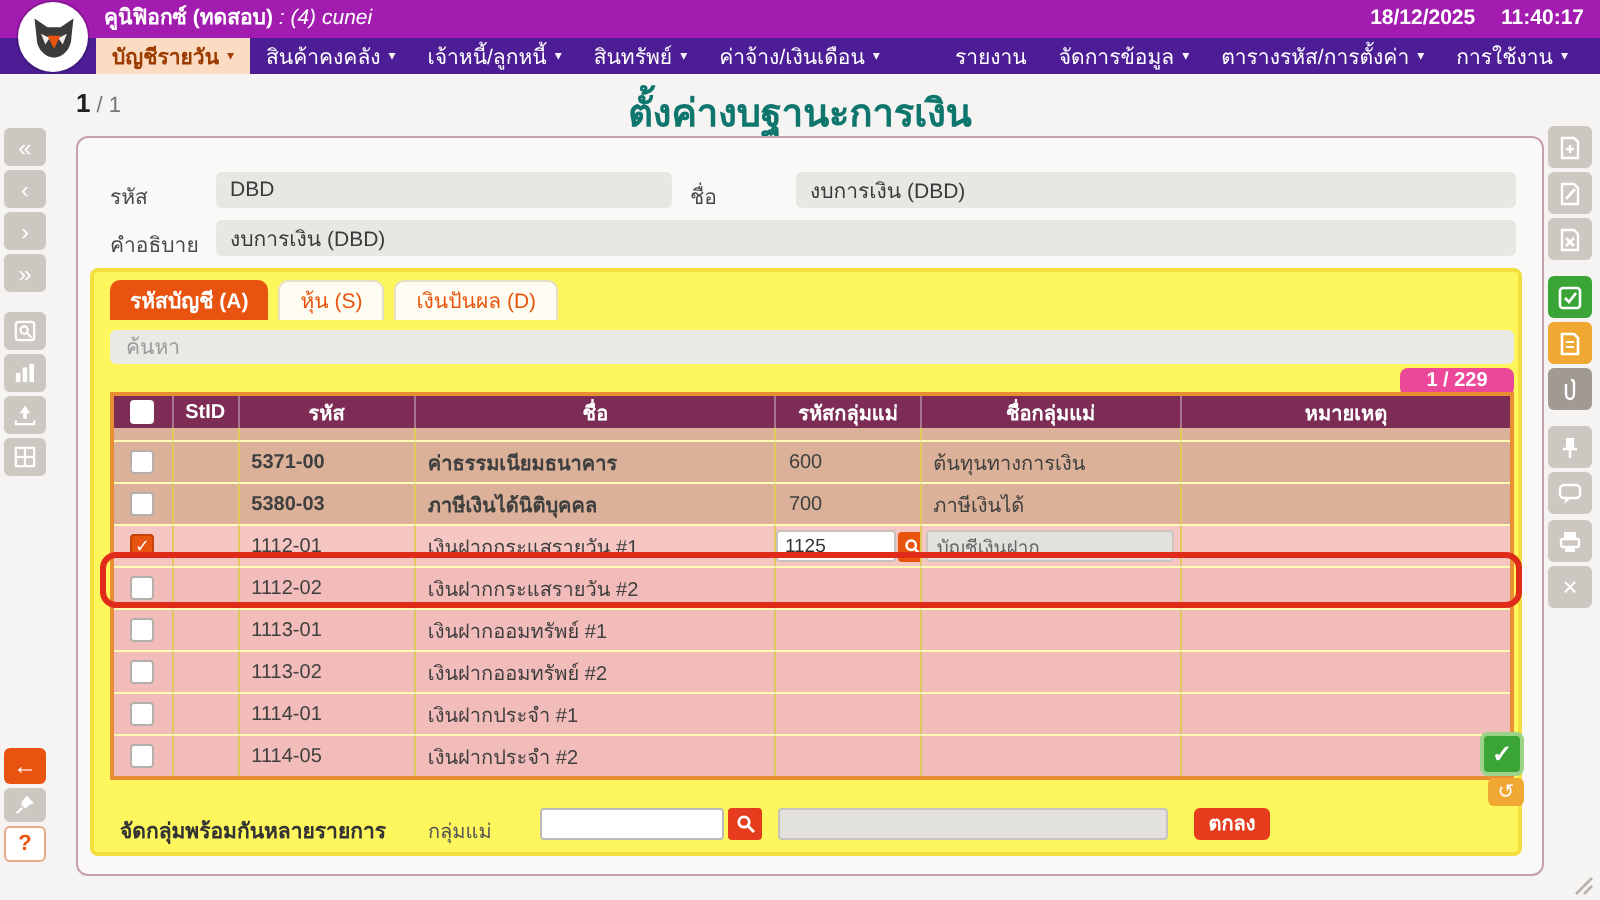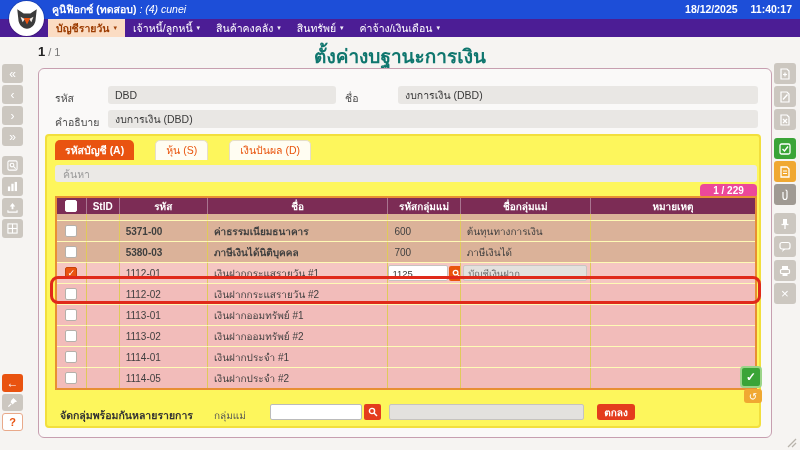"คูนิฟิอกซ์ (ทดสอบ) : (4) cunei" .titlebar { background: #1d4ed8 -> #a21caf }
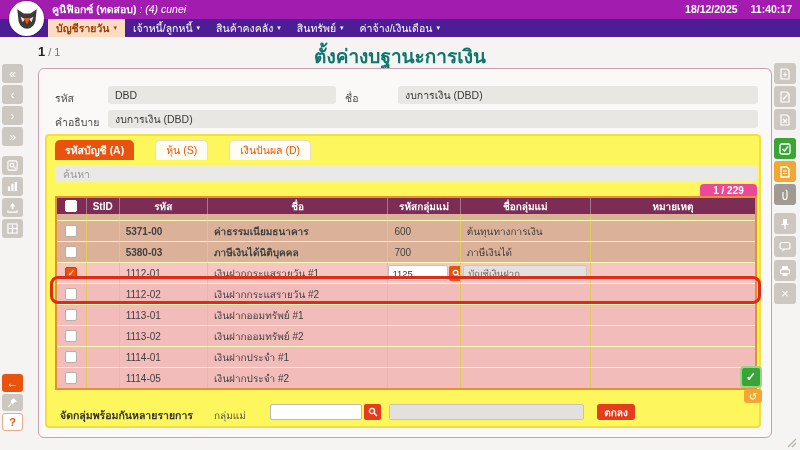"เจ้าหนี้/ลูกหนี้" div.mi { order: before "สินค้าคงคลัง" -> after "สินค้าคงคลัง" }
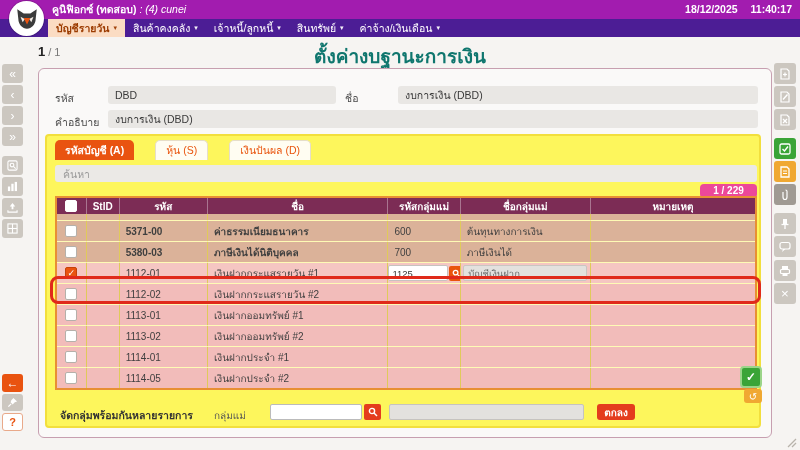"รายงาน" div.mright { html: none -> <div> <div> <span>รายงาน</span> </div> <div> <span>จัดการข้อมูล</span> <span>▾</span> </div> <div> <span>ตารางรหัส/การตั้งค่า</span> <span>▾</span> </div> <div> <span>การใช้งาน</span> <span>▾</span> </div> </div> }
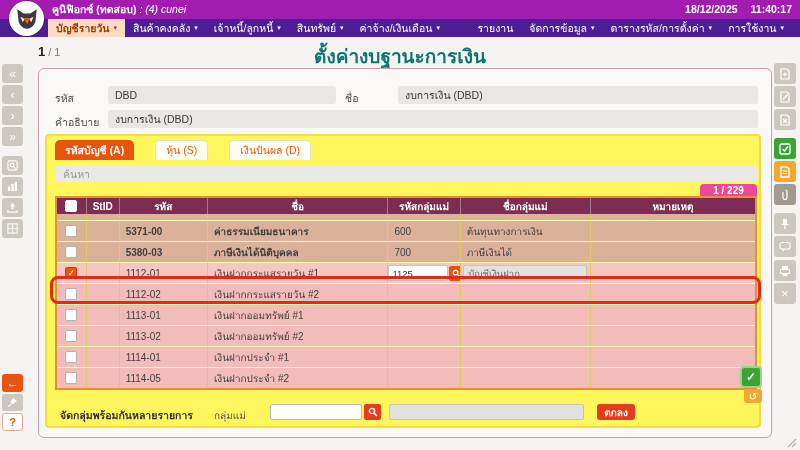"รหัสบัญชี (A)" .tabs { gap: 21px -> 5px }
